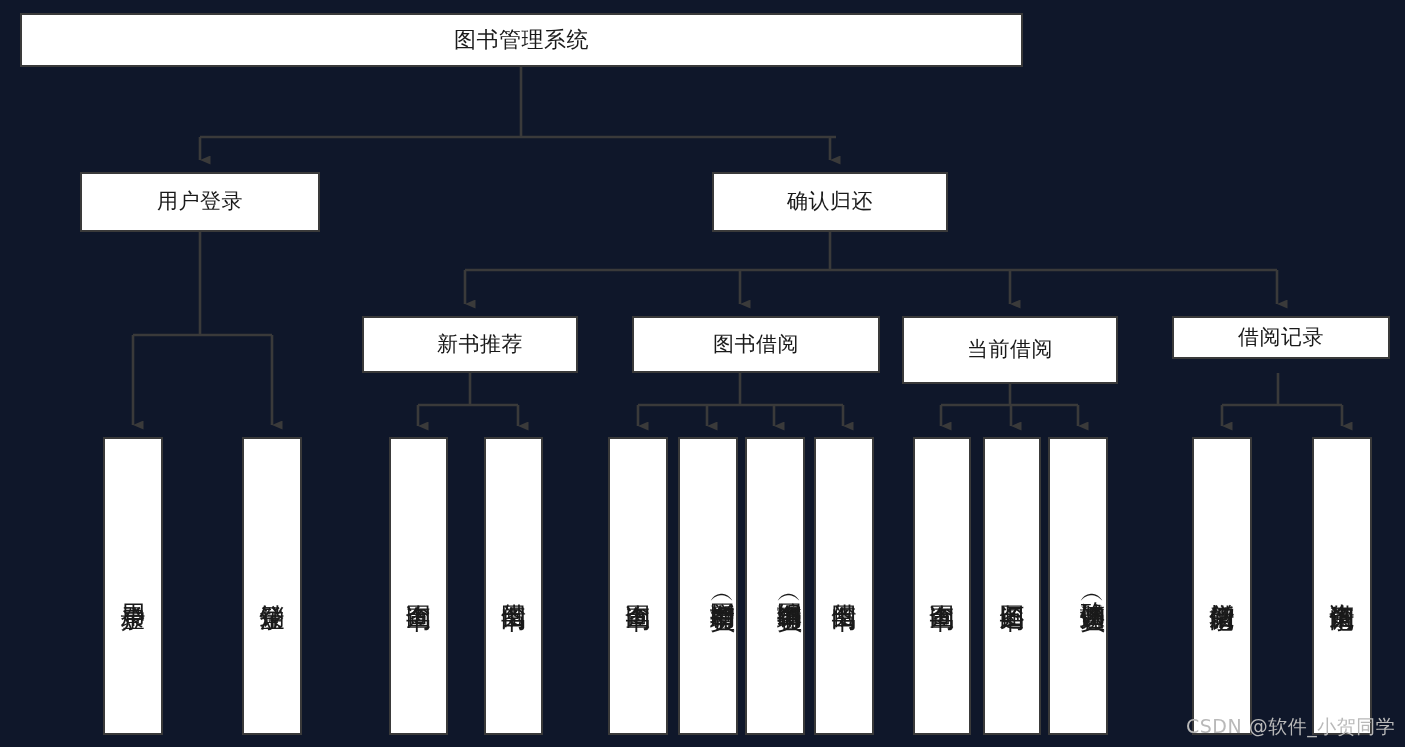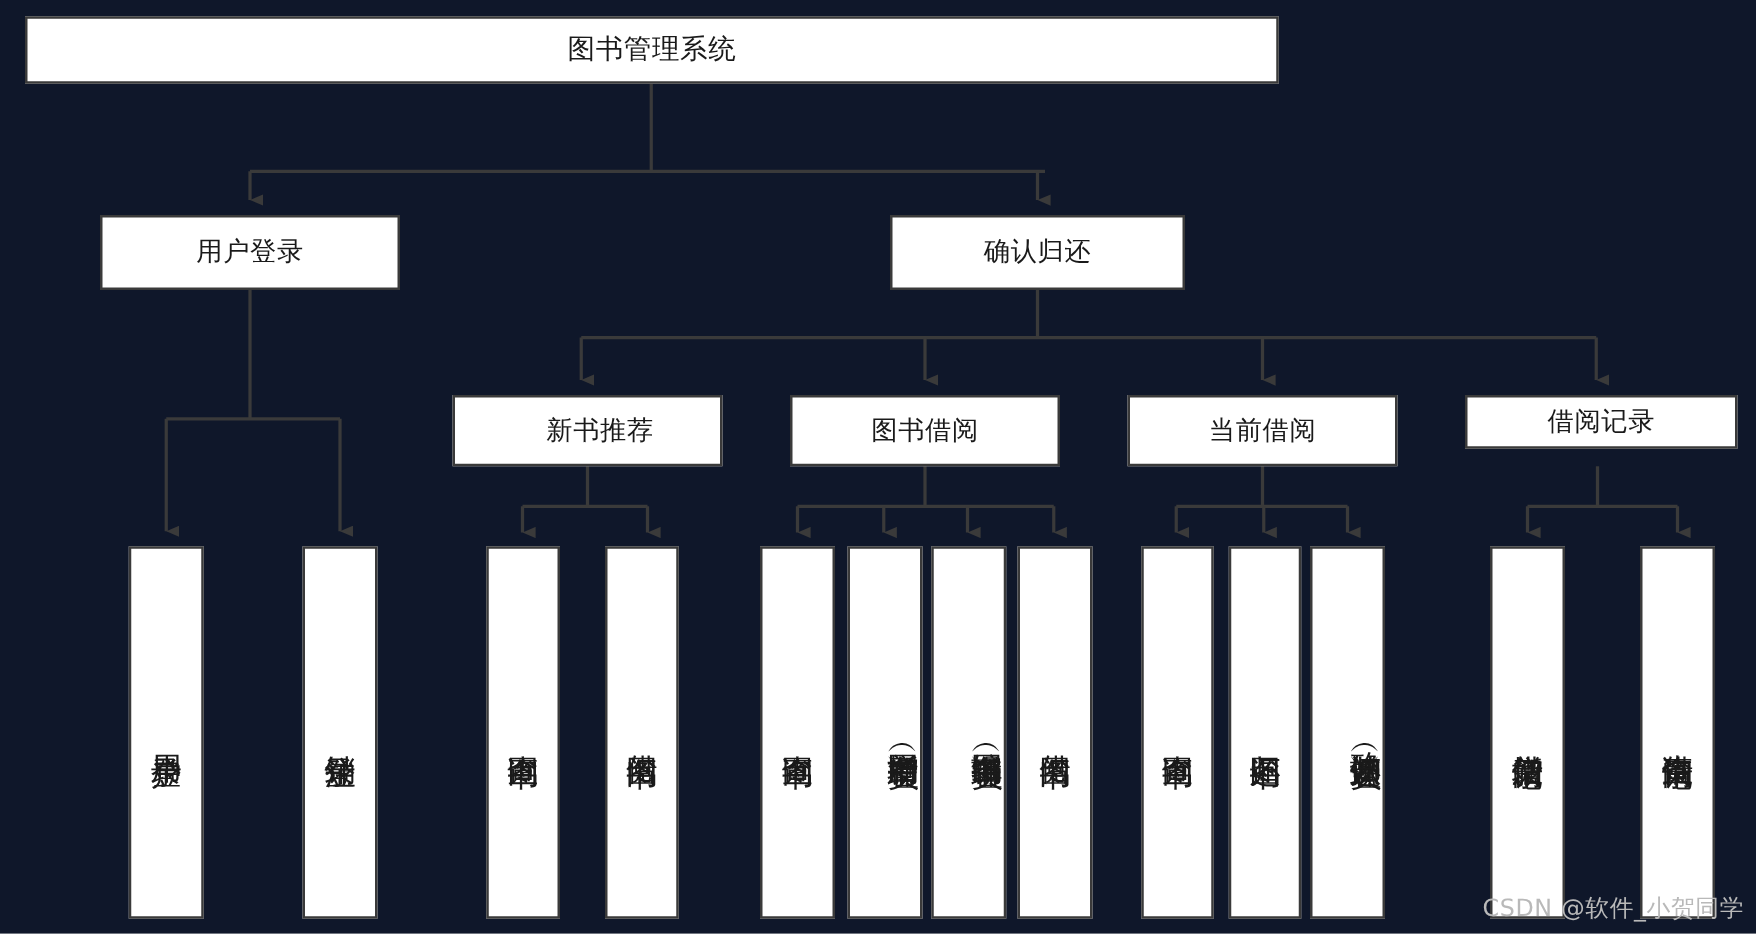"图书借阅" div.node { width: 216px -> 248px }
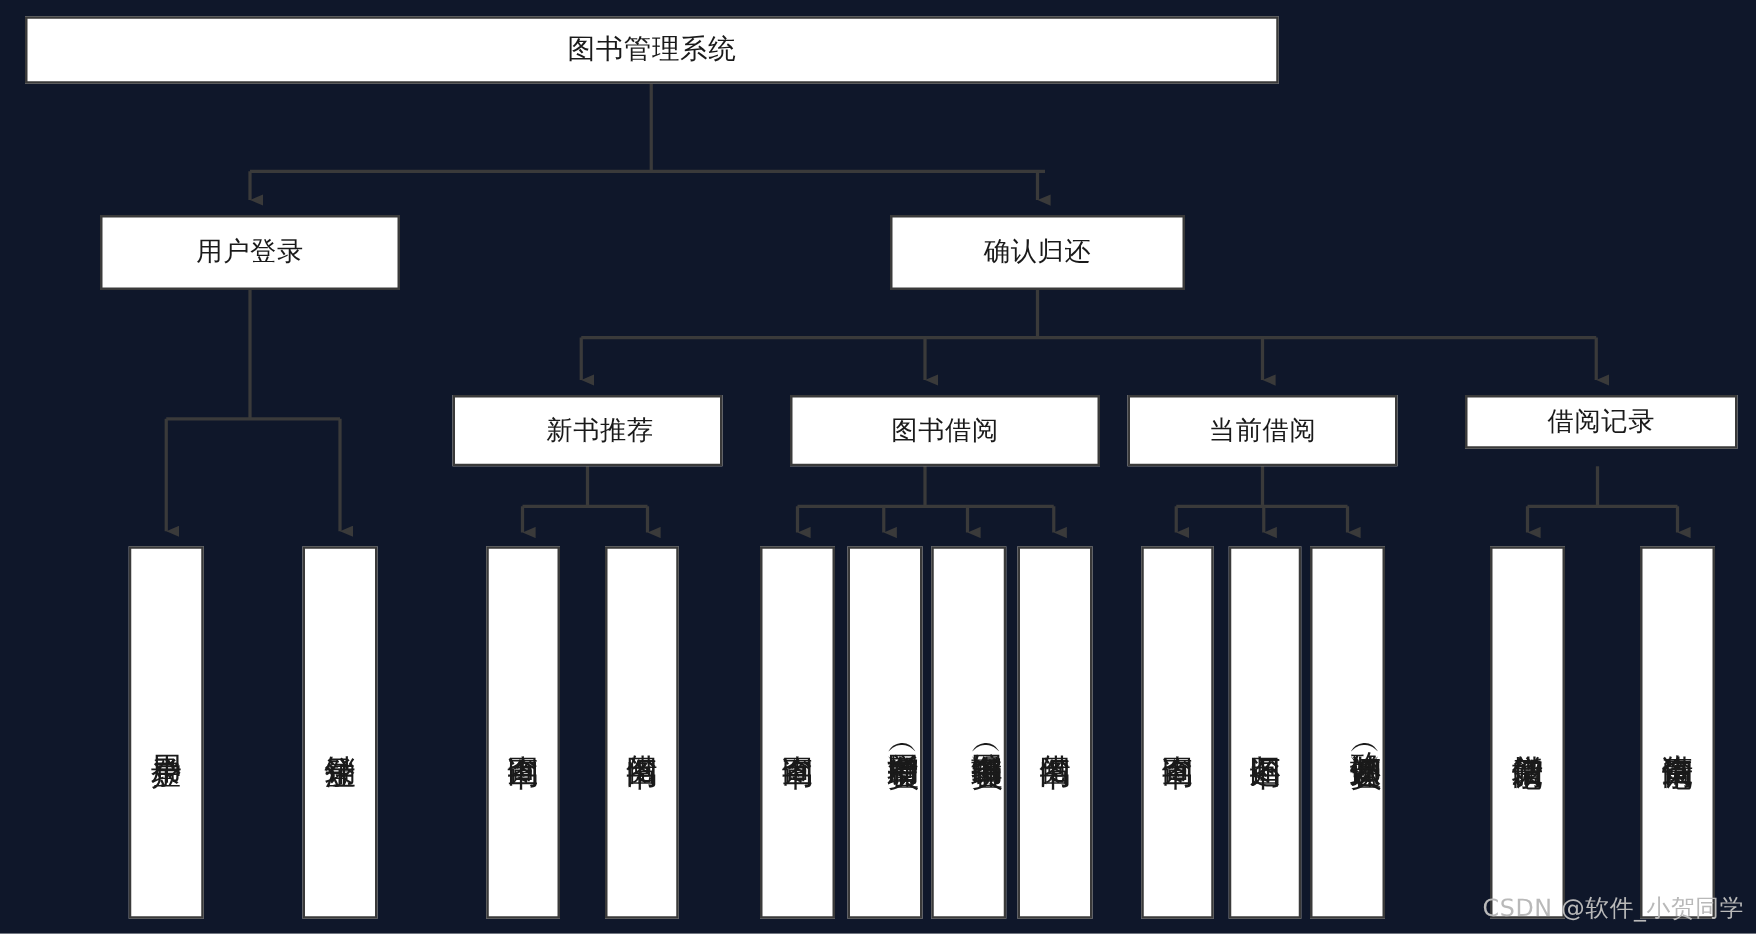"当前借阅" div.node { height: 57px -> 68px }
